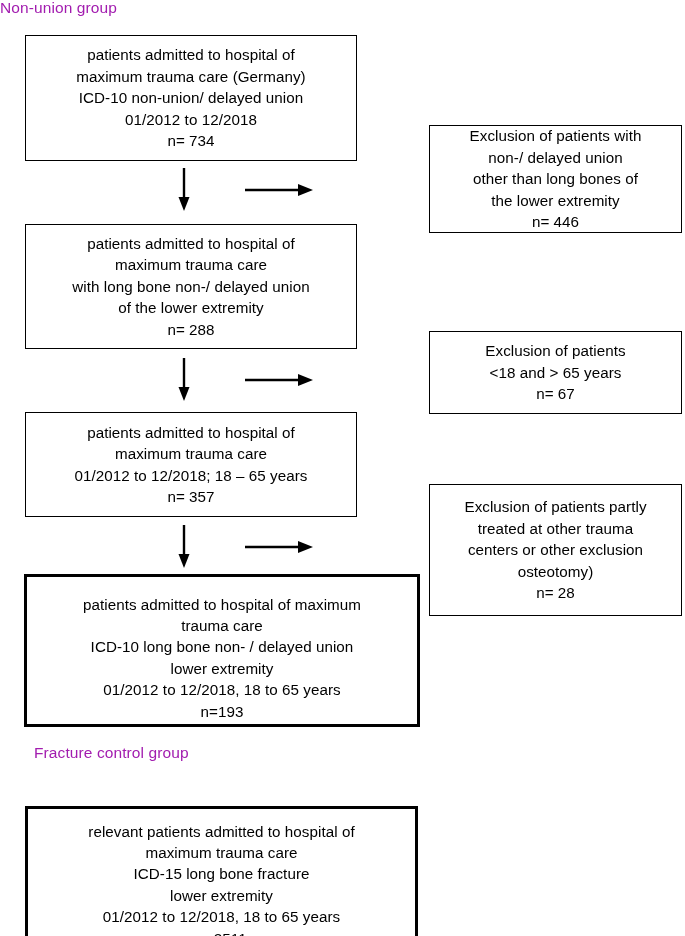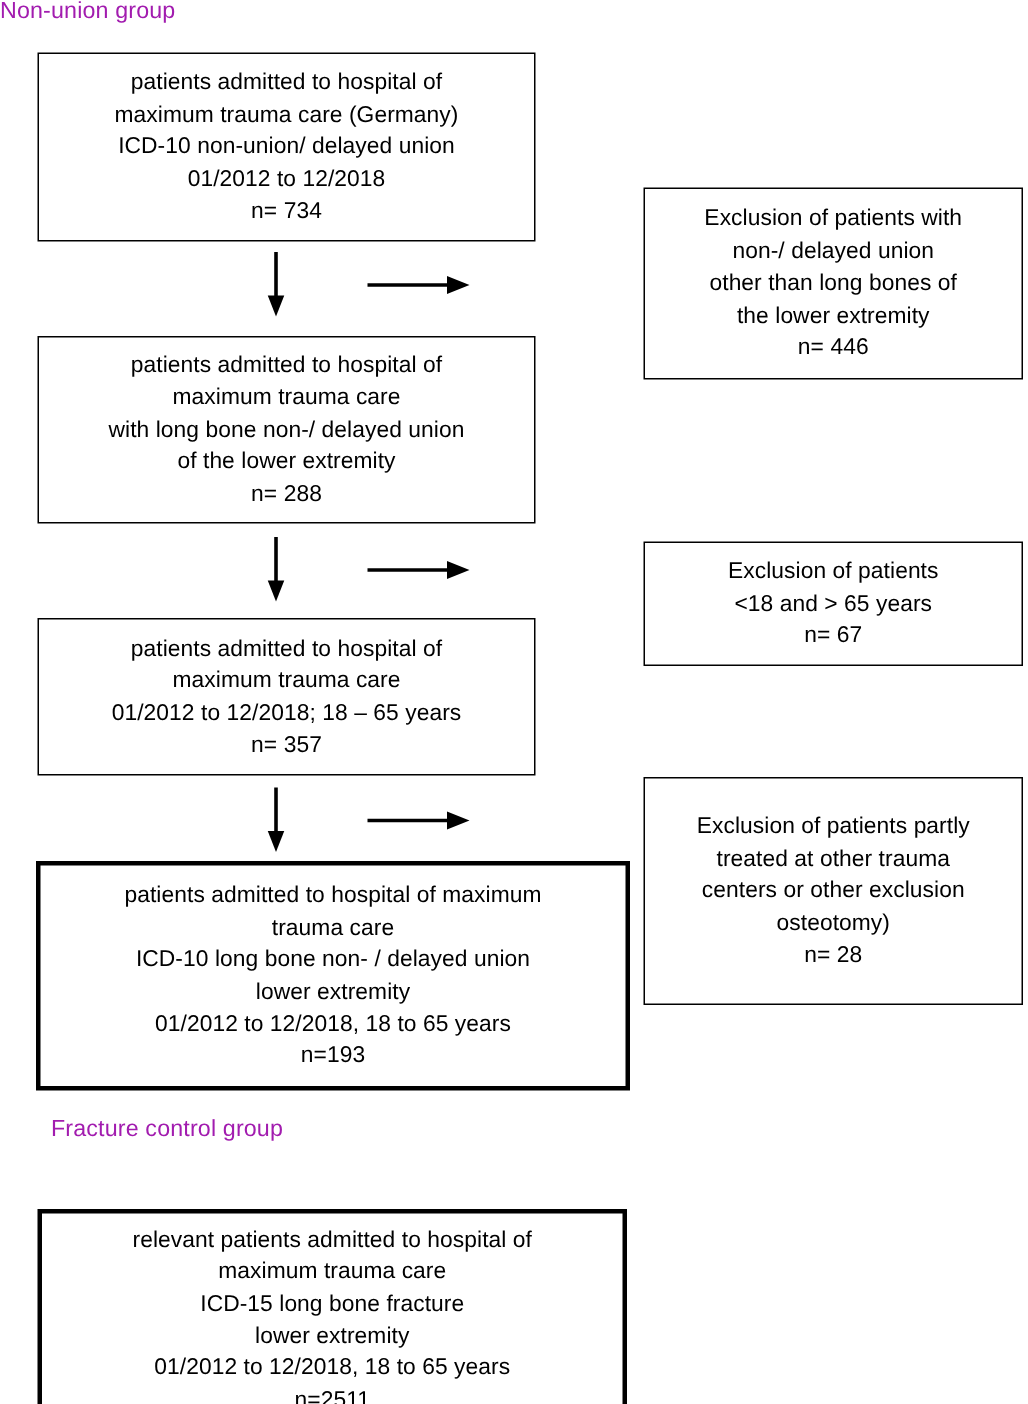"Exclusion of patients with" div.flow-box { height: 128px -> 108px }
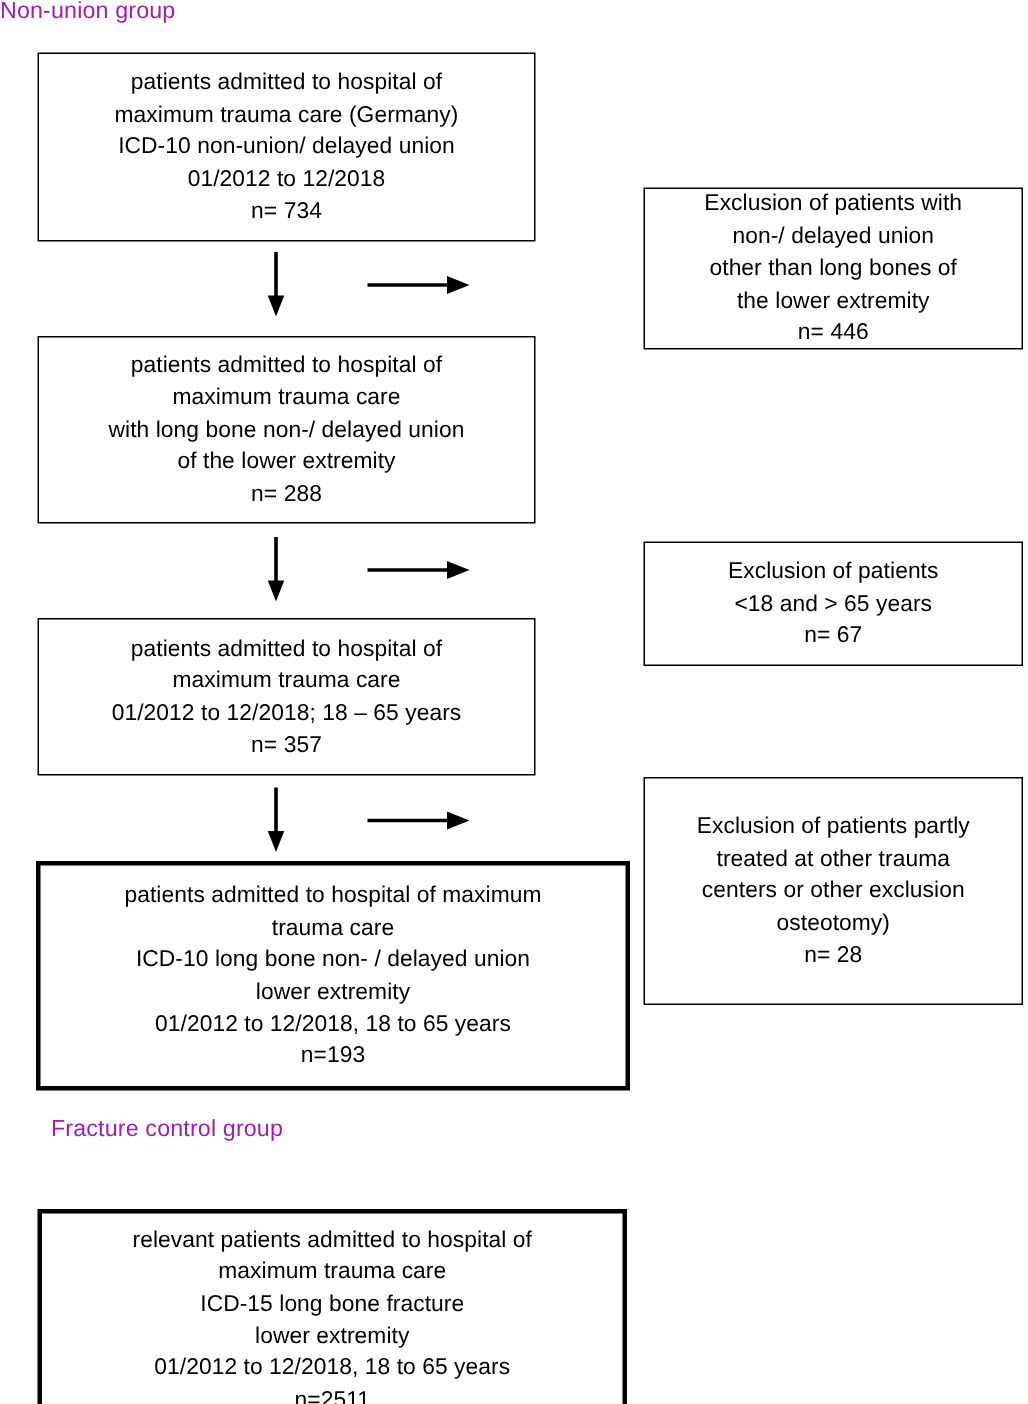"Exclusion of patients" div.flow-box { top: 361px -> 331px }
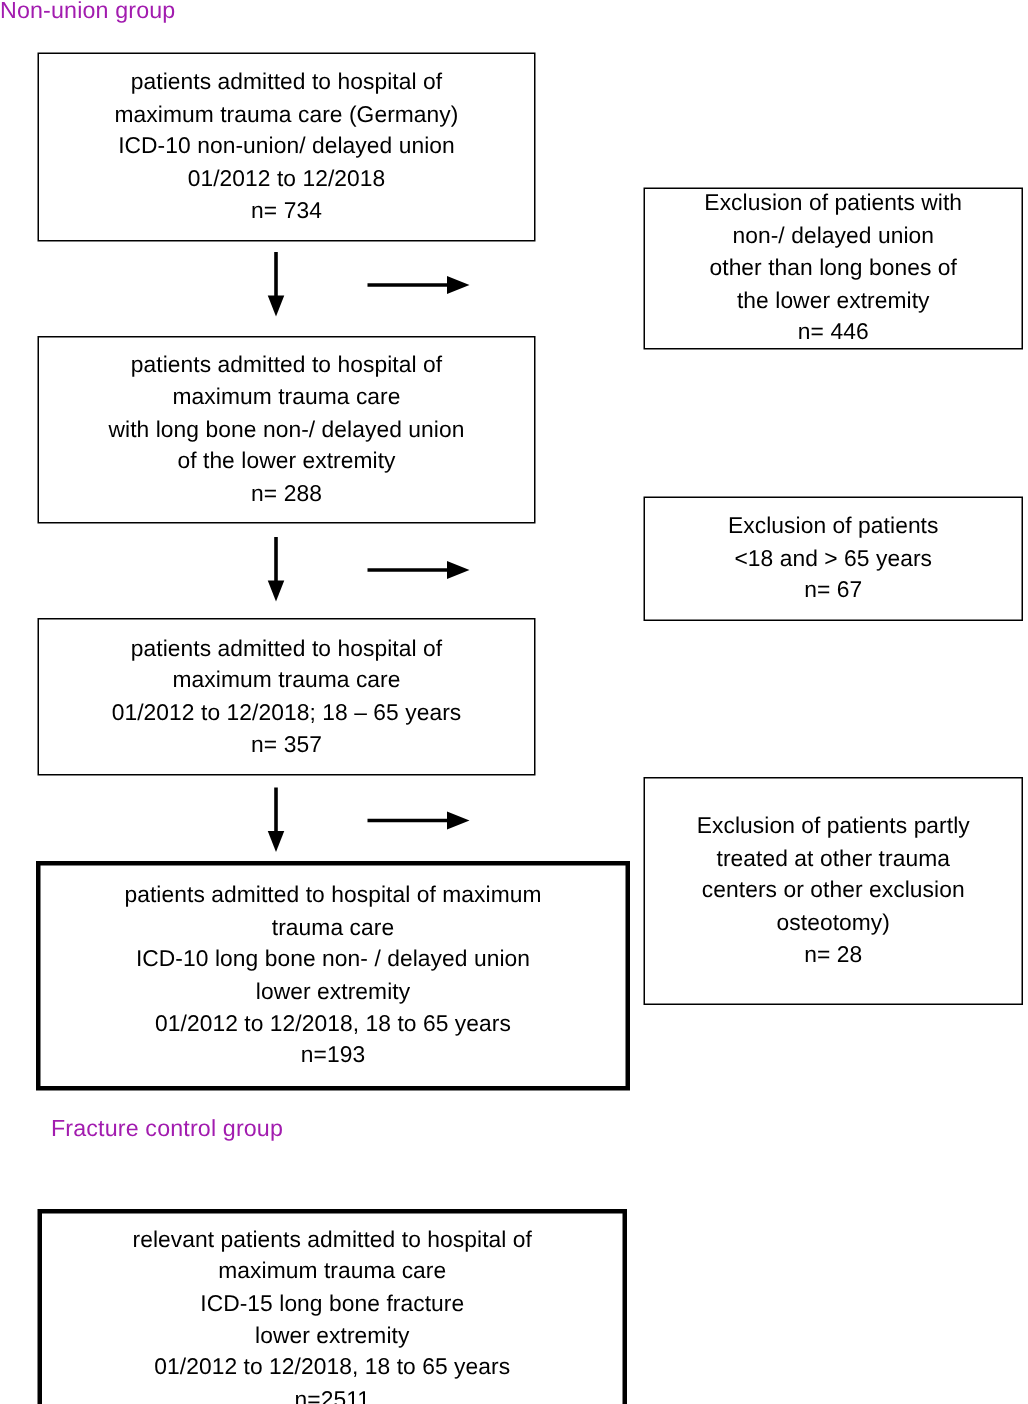"Exclusion of patients partly" div.flow-box { height: 152px -> 132px; margin-top: 34px -> none }
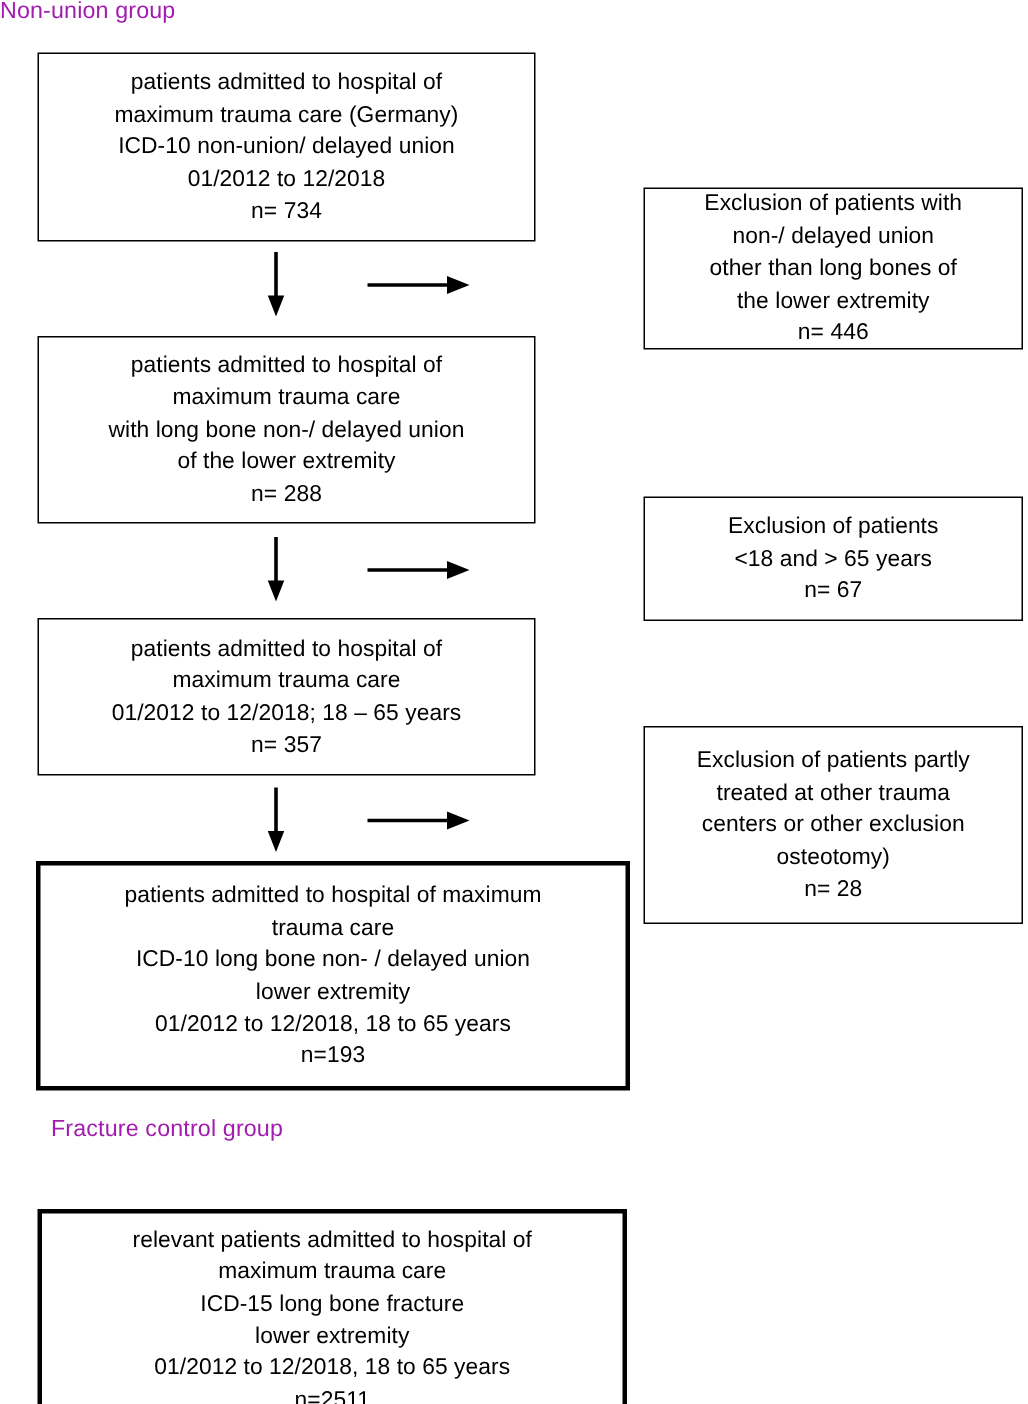"patients admitted to hospital of maximum" .flow-box.bold-box { justify-content: none -> flex-end }
